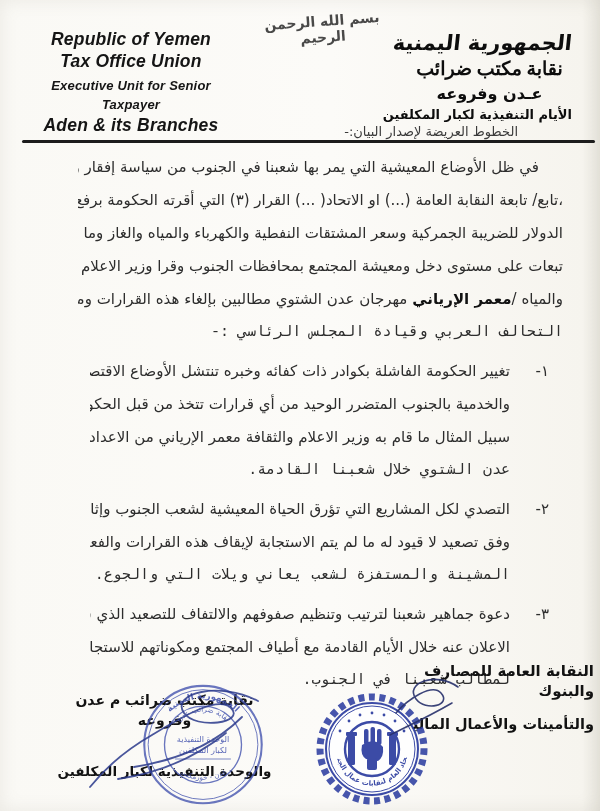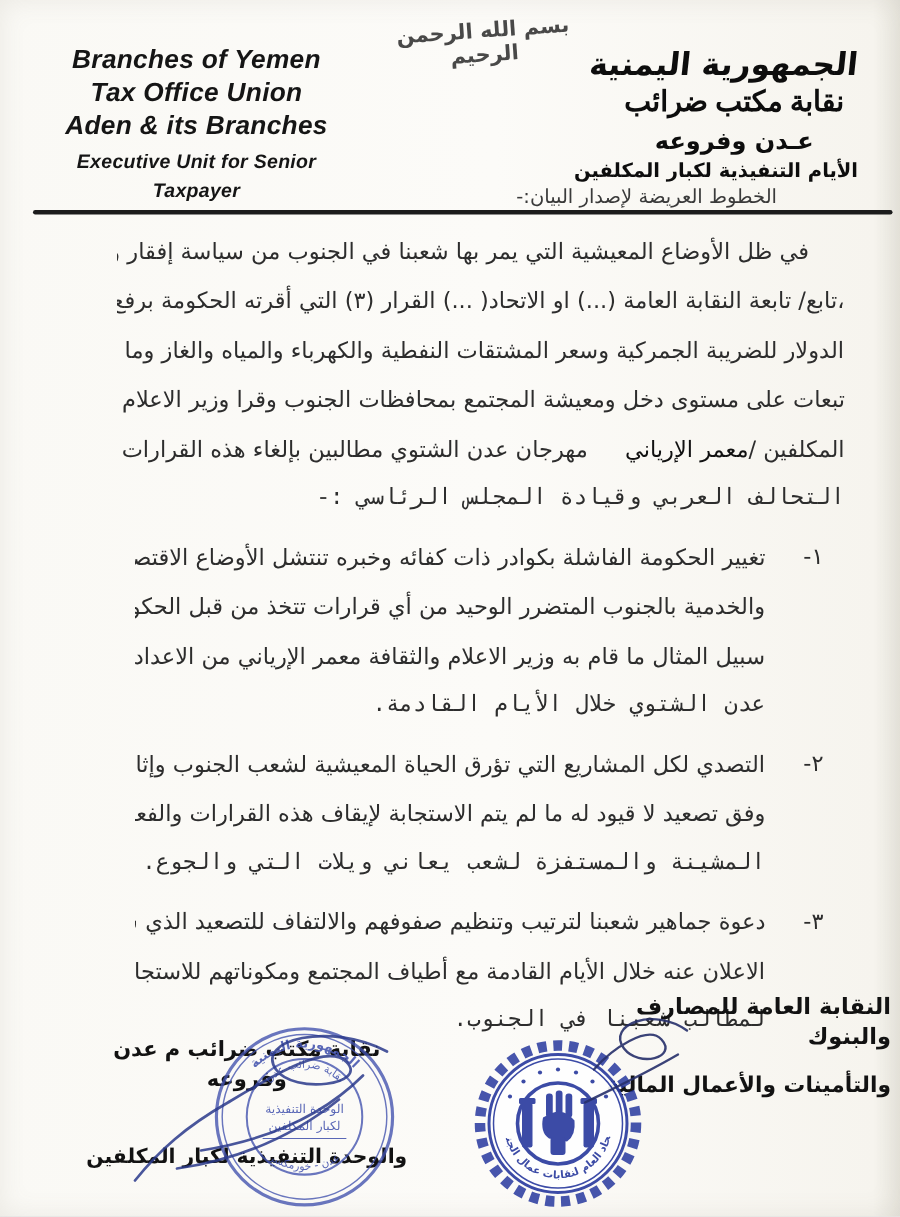"Branches of Yemen" div.l { text: Branches -> Republic }
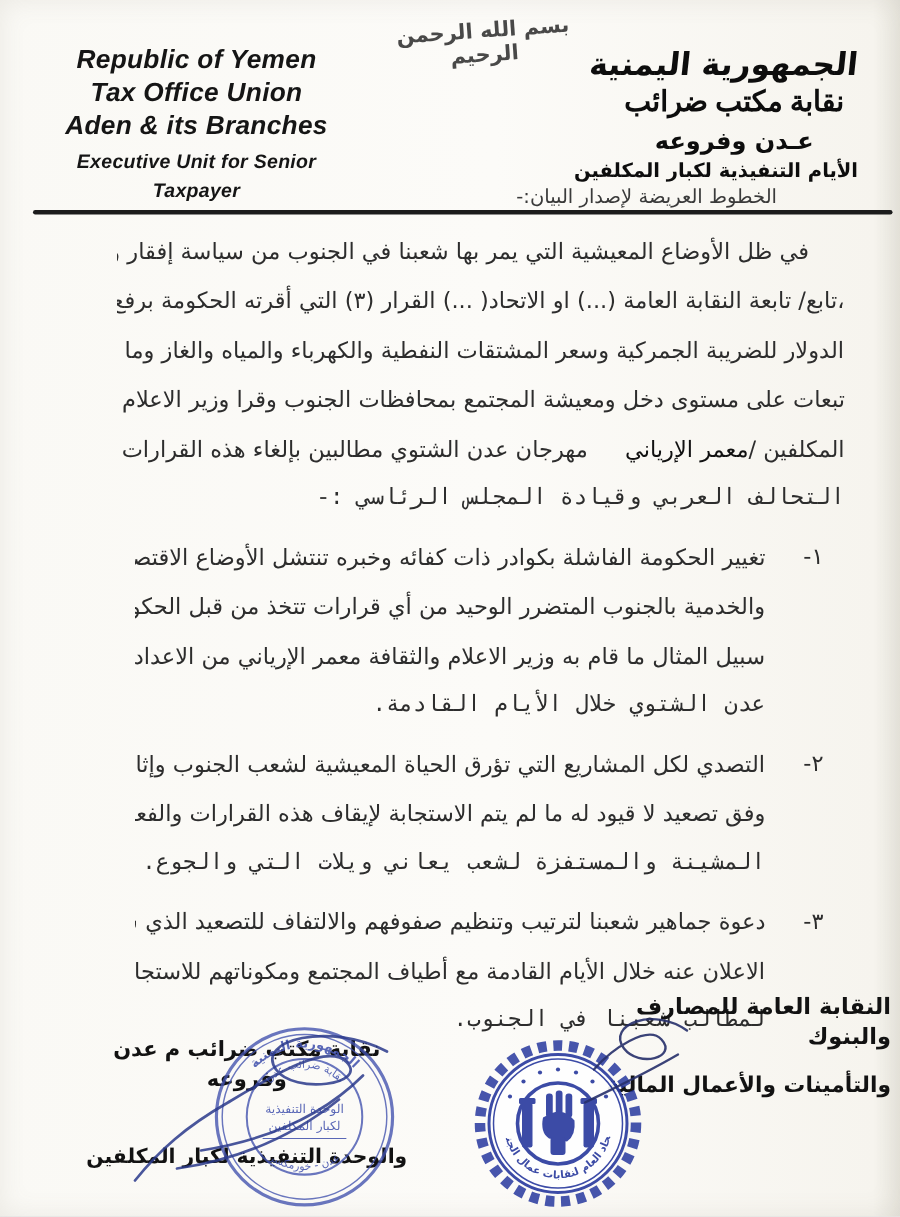"Aden & its Branches" div.l { order: before "Executive Unit for Senior Taxpayer" -> after "Executive Unit for Senior Taxpayer" }
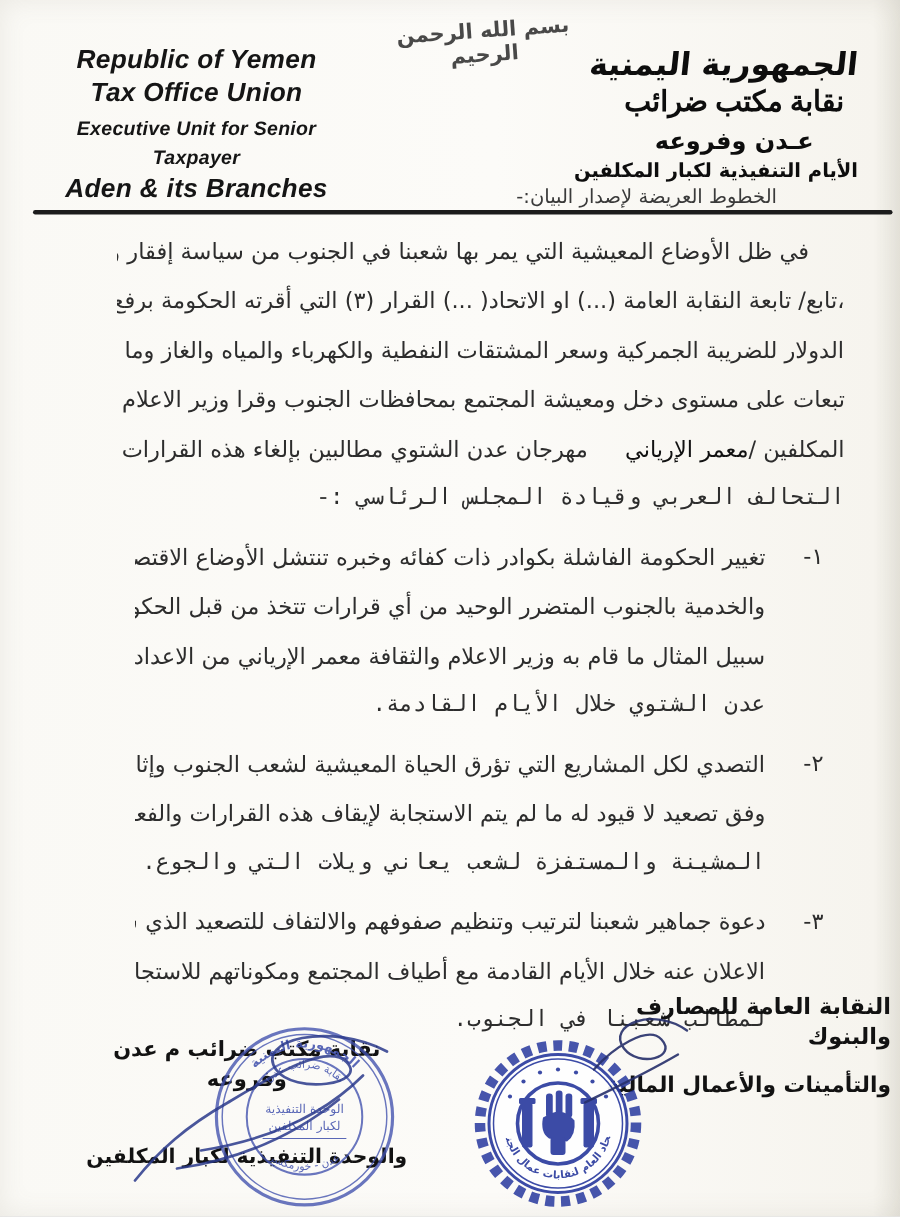"معمر الإرياني" .bold { font-weight: normal -> bold; margin-left: 20px -> none }
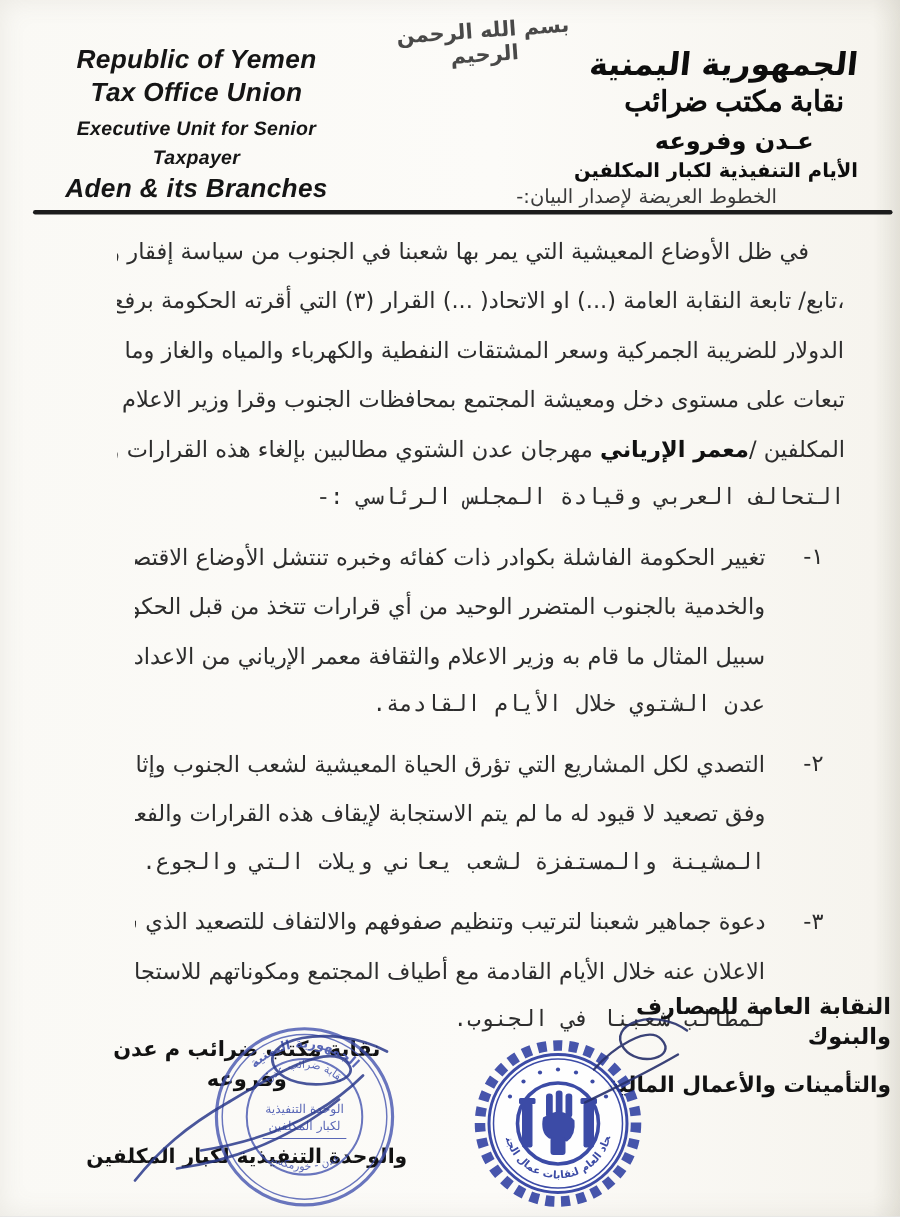"المكلفين /" span { text: المكلفين -> والمياه }
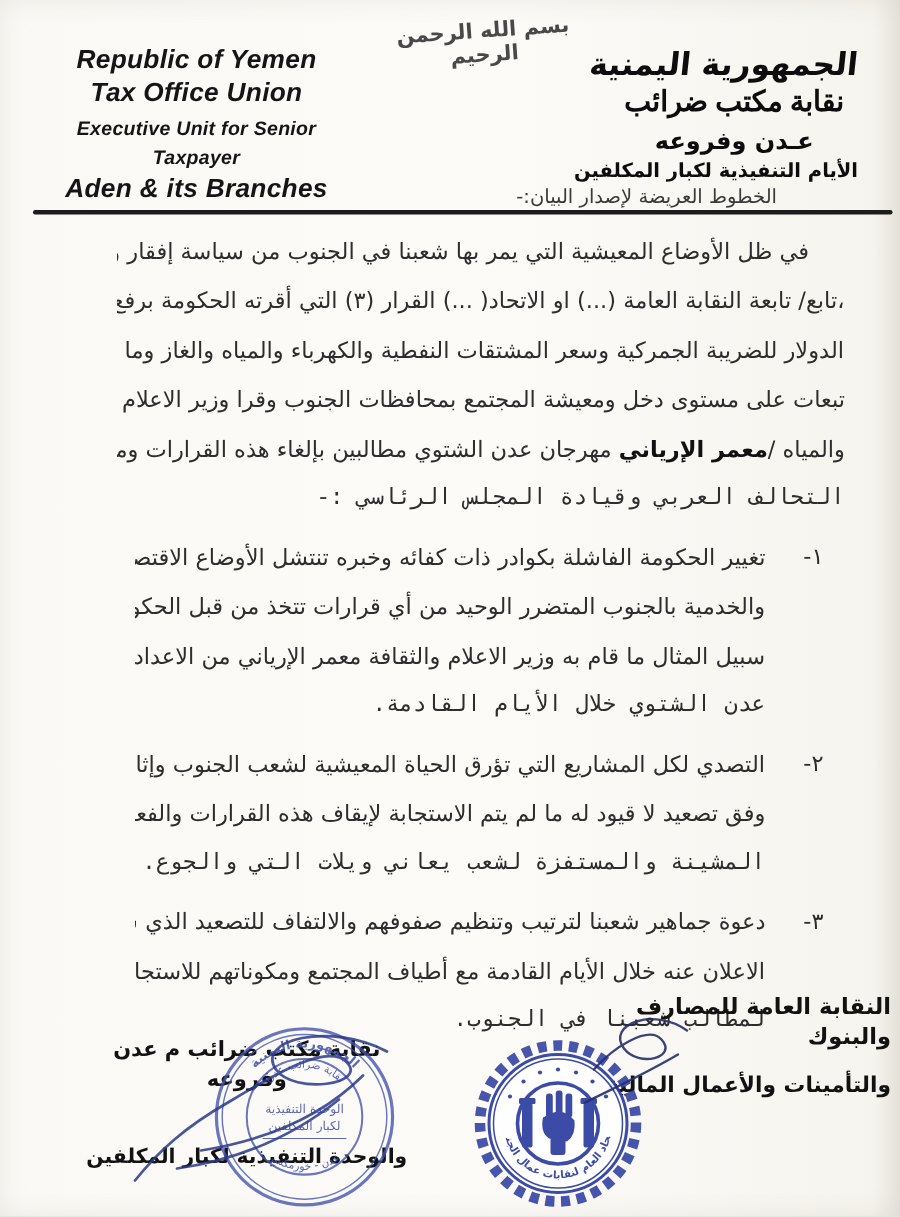"عدن الشتوي خلال الأيام القادمة." div.bline { text: الأيام -> شعبنا }
